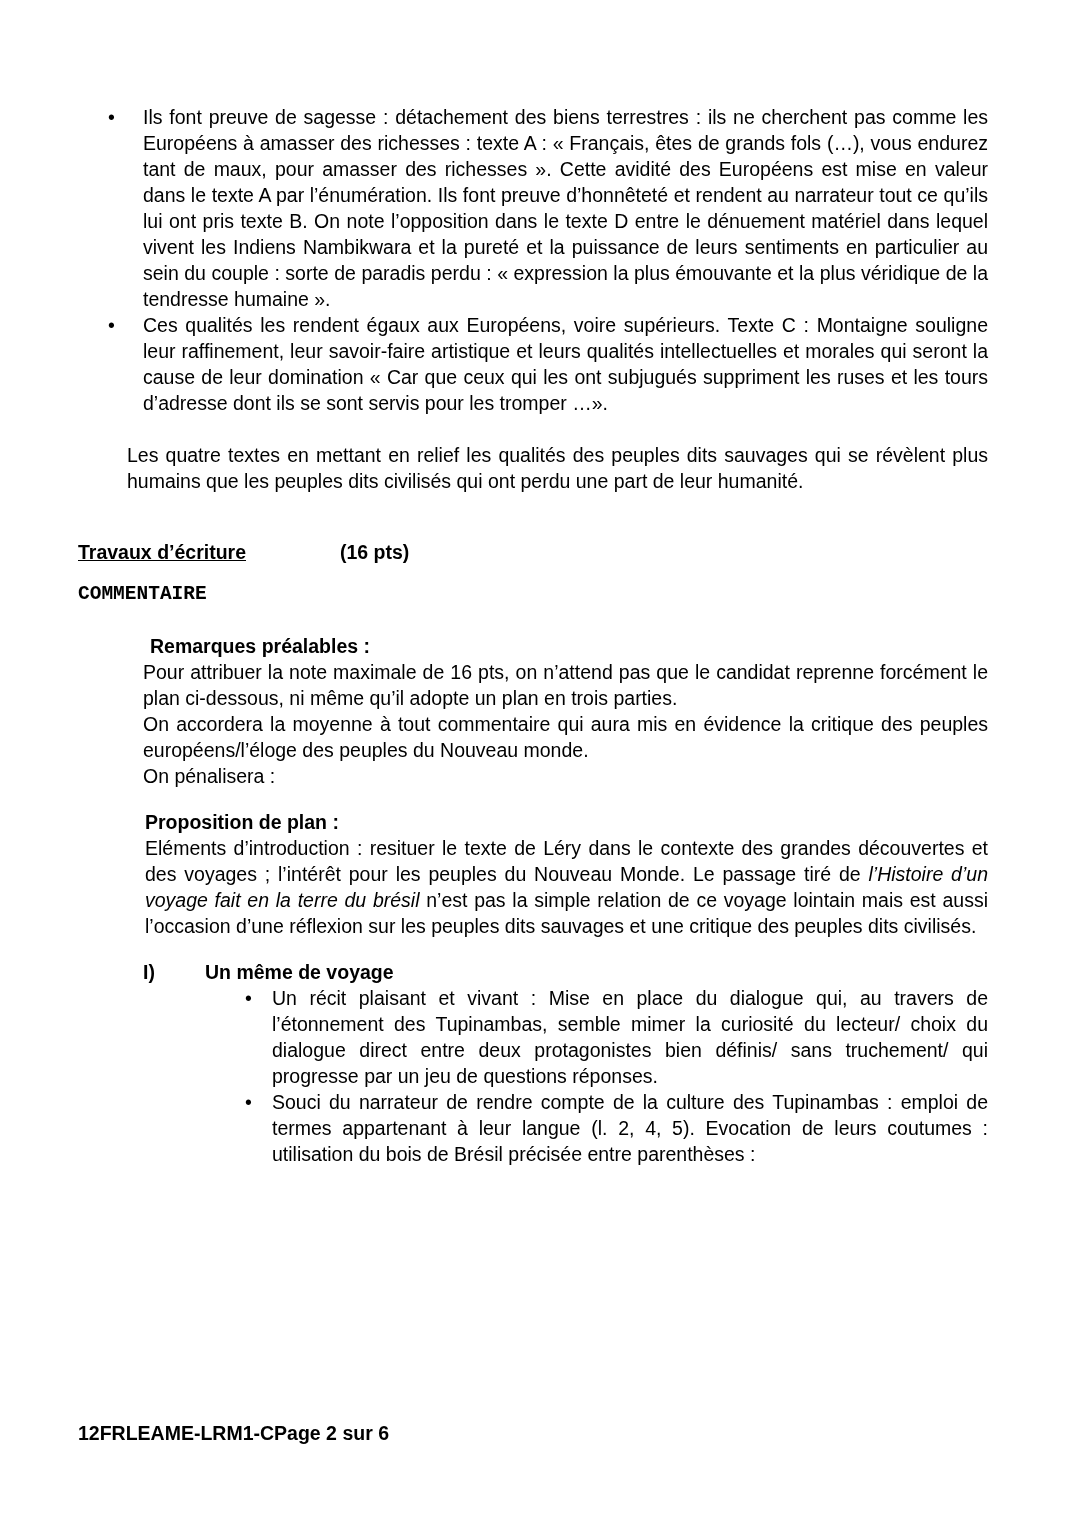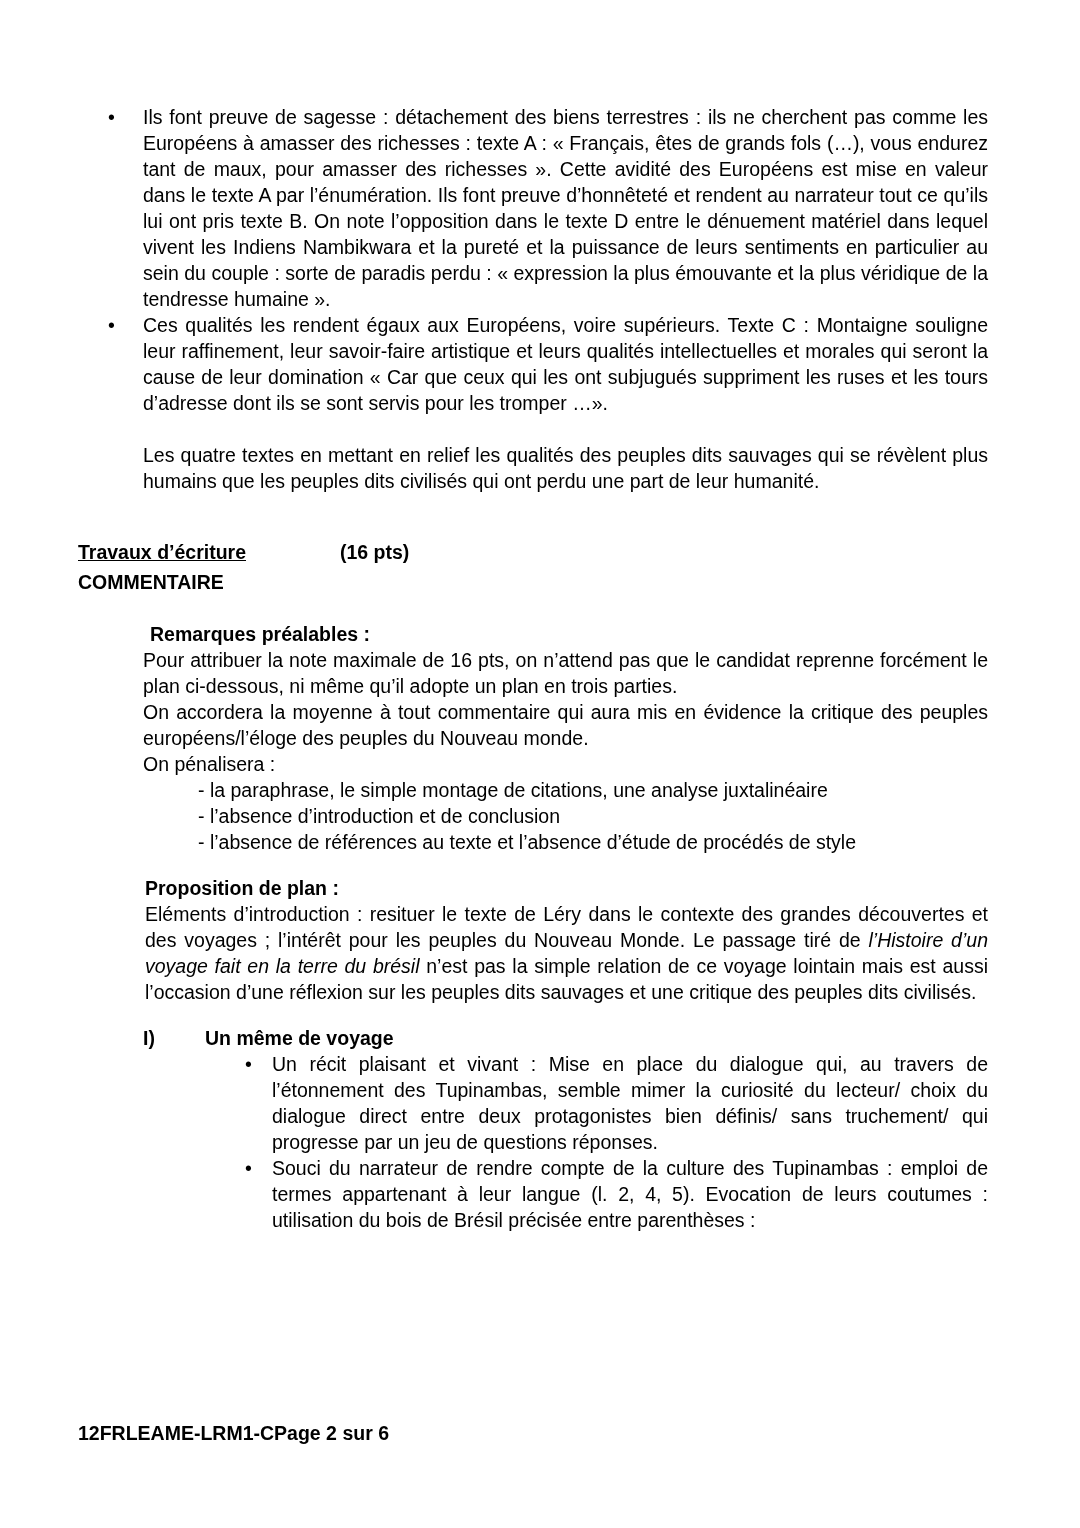"Les quatre textes en mettant" .synth { margin-left: 65px -> 49px }
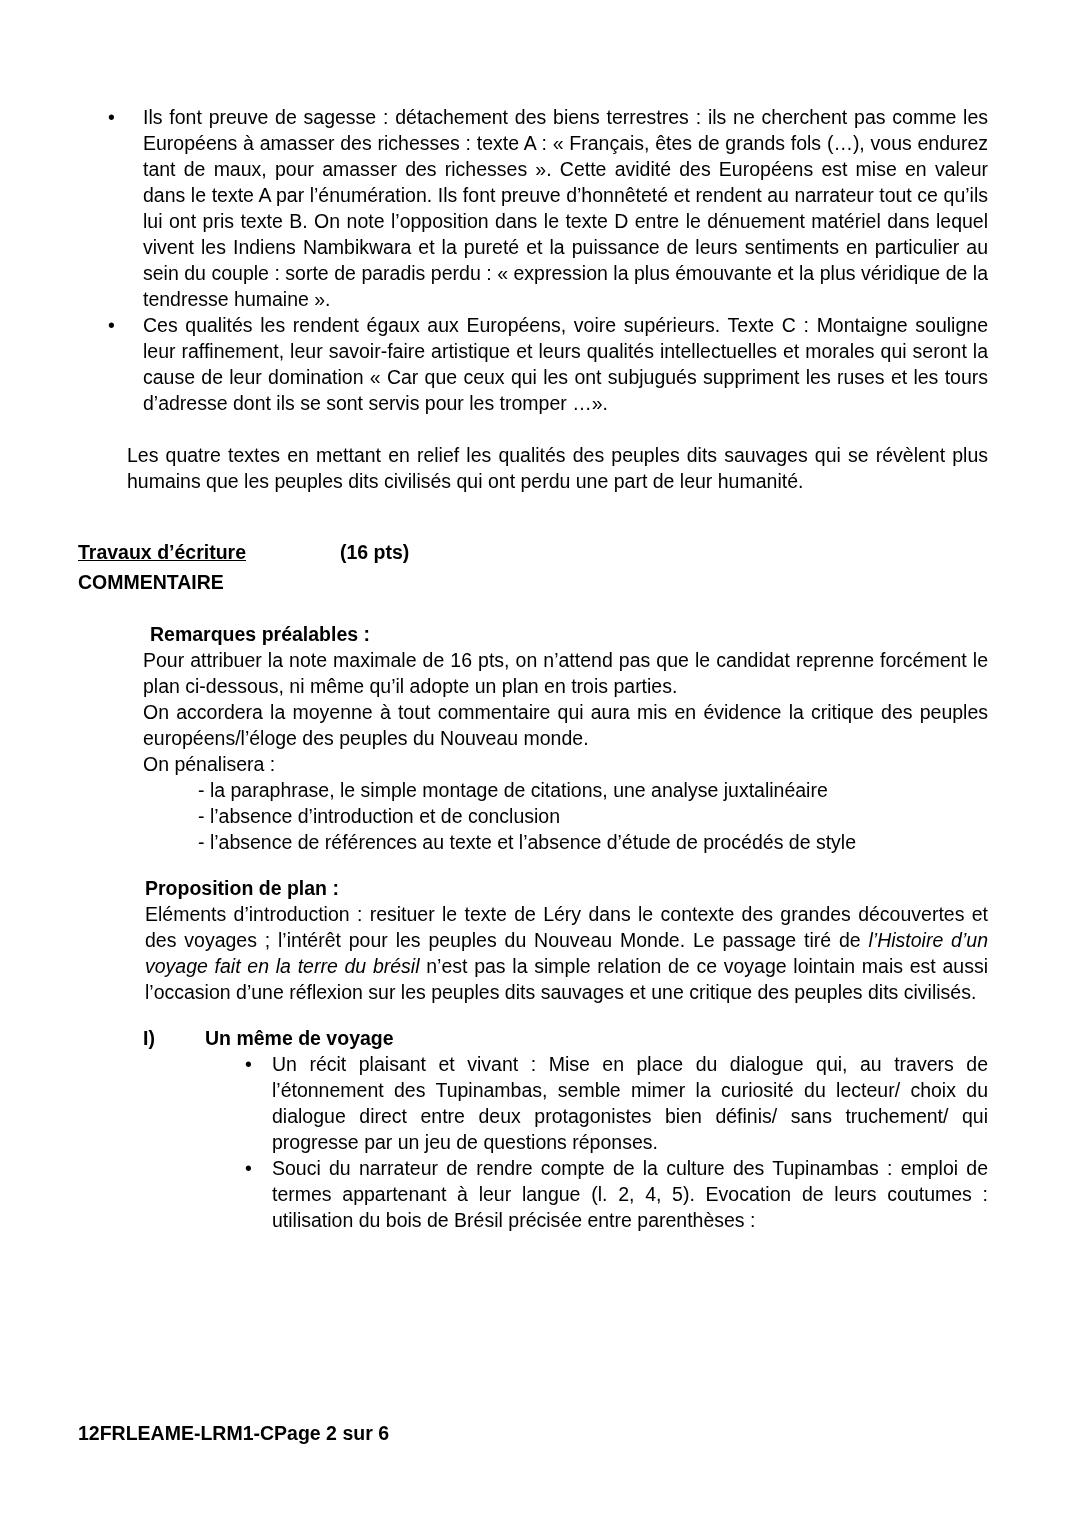"COMMENTAIRE" .commentaire { font-family: none -> Liberation Mono, monospace; margin-top: 4px -> 16px }
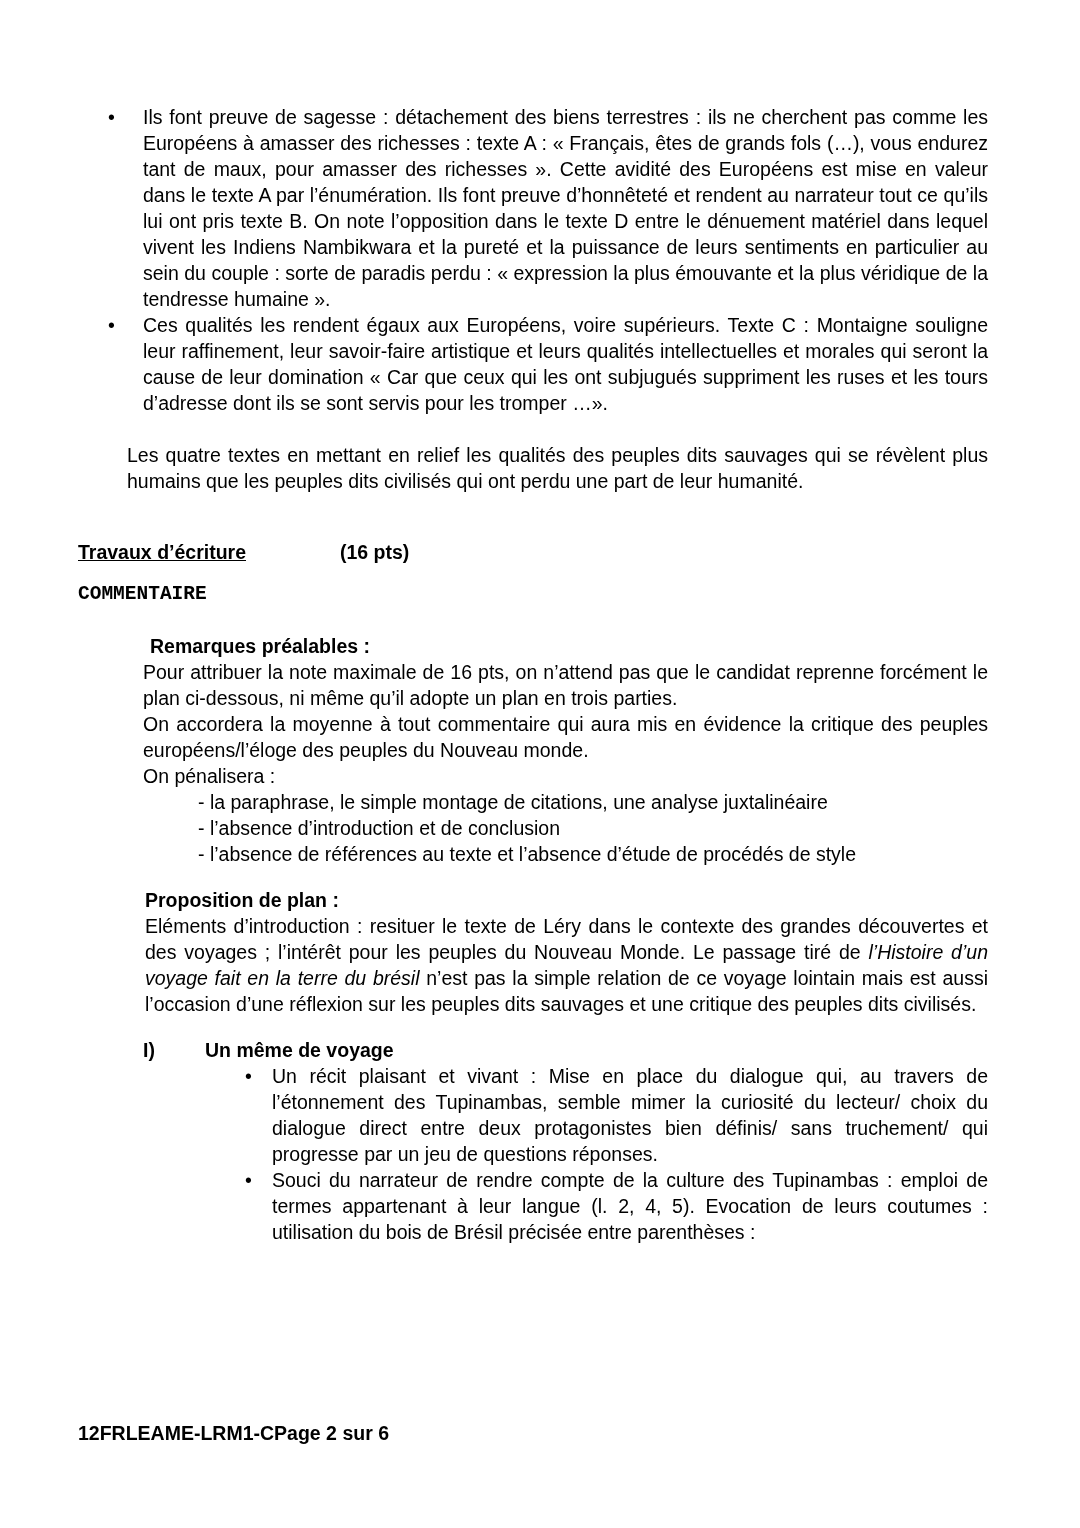"- la paraphrase, le simple" div.pen-block { html: <div> <p>- la paraphrase, le simple montage de citations, une analyse juxtalinéaire</p> <p>- l’absence d’introduction et de conclusion</p> <p>- l’absence de références au texte et l’absence d’étude de procédés de style</p> </div> -> none }
